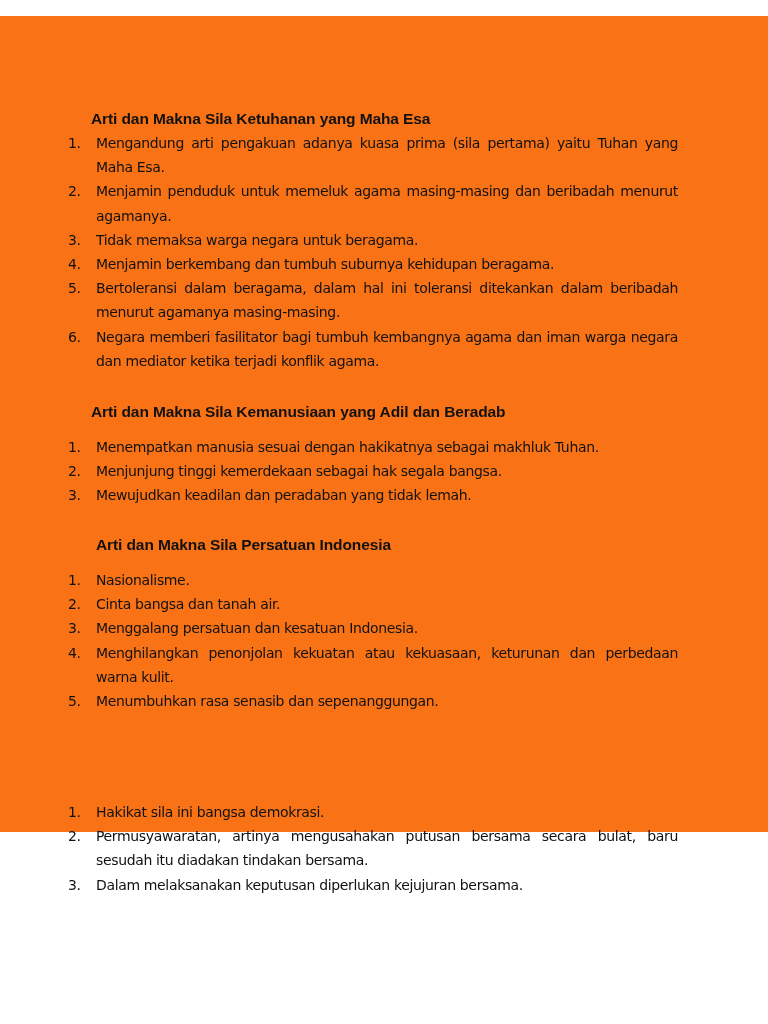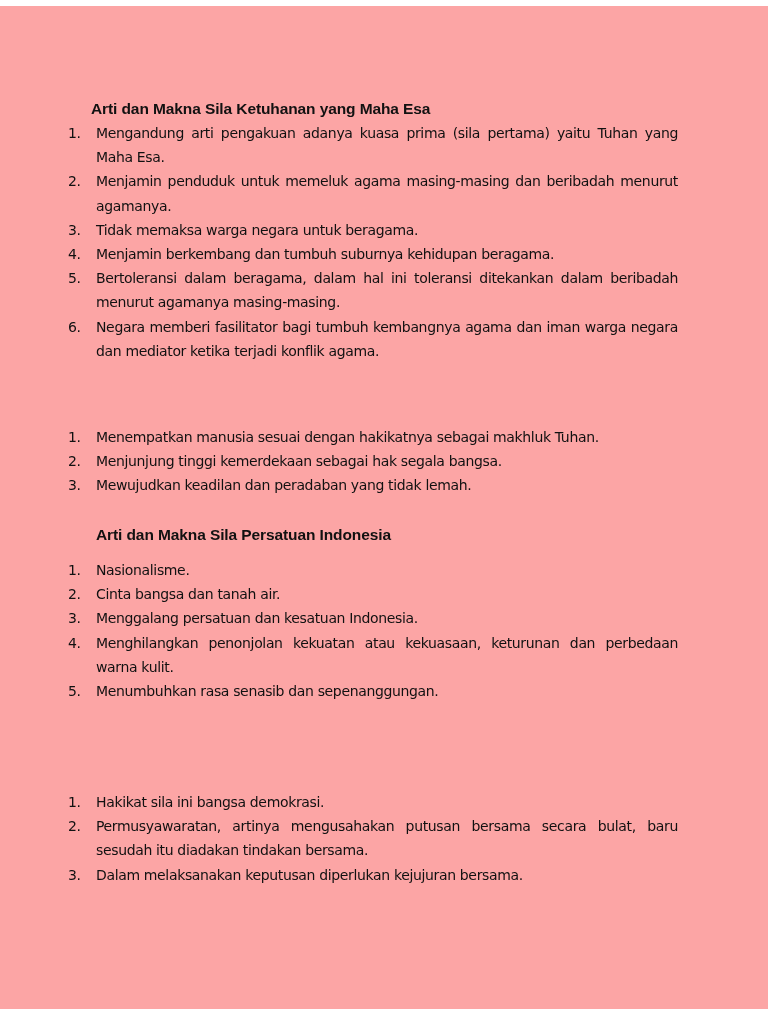"Arti dan Makna Sila Ketuhanan" .page { background: #fca5a5 -> #f97316; height: 1003px -> 816px; top: 6px -> 16px }
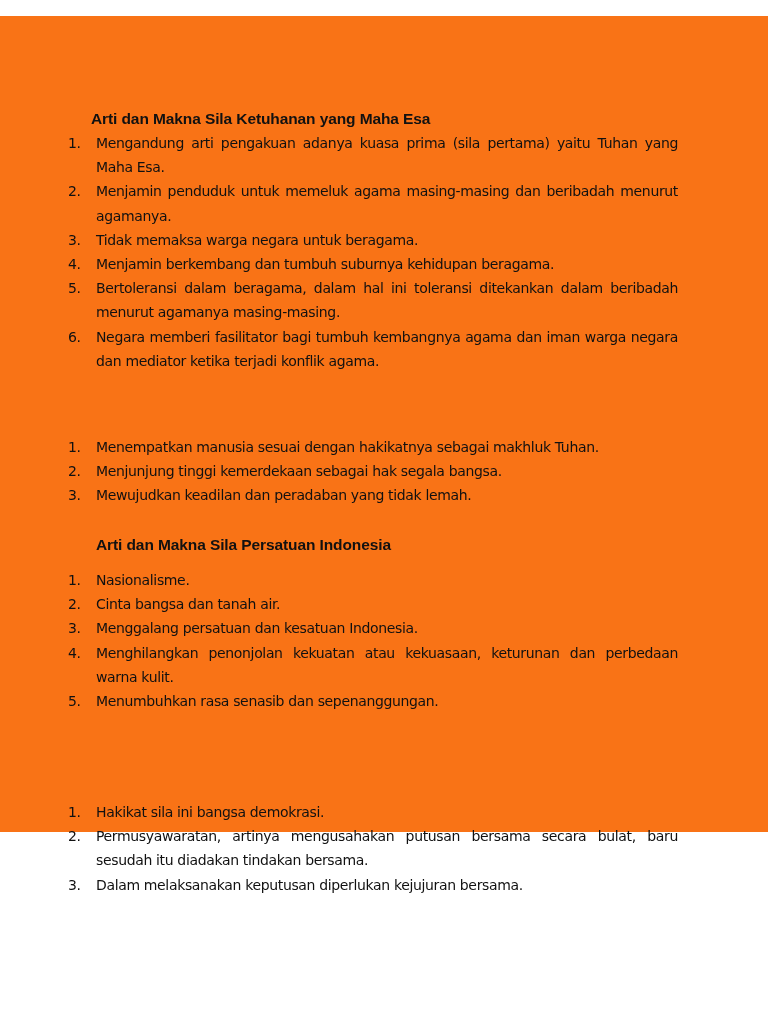"Arti dan Makna Sila Kemanusiaan" div.heading { html: none -> <div>Arti dan Makna Sila Kemanusiaan yang Adil dan Beradab</div> }
